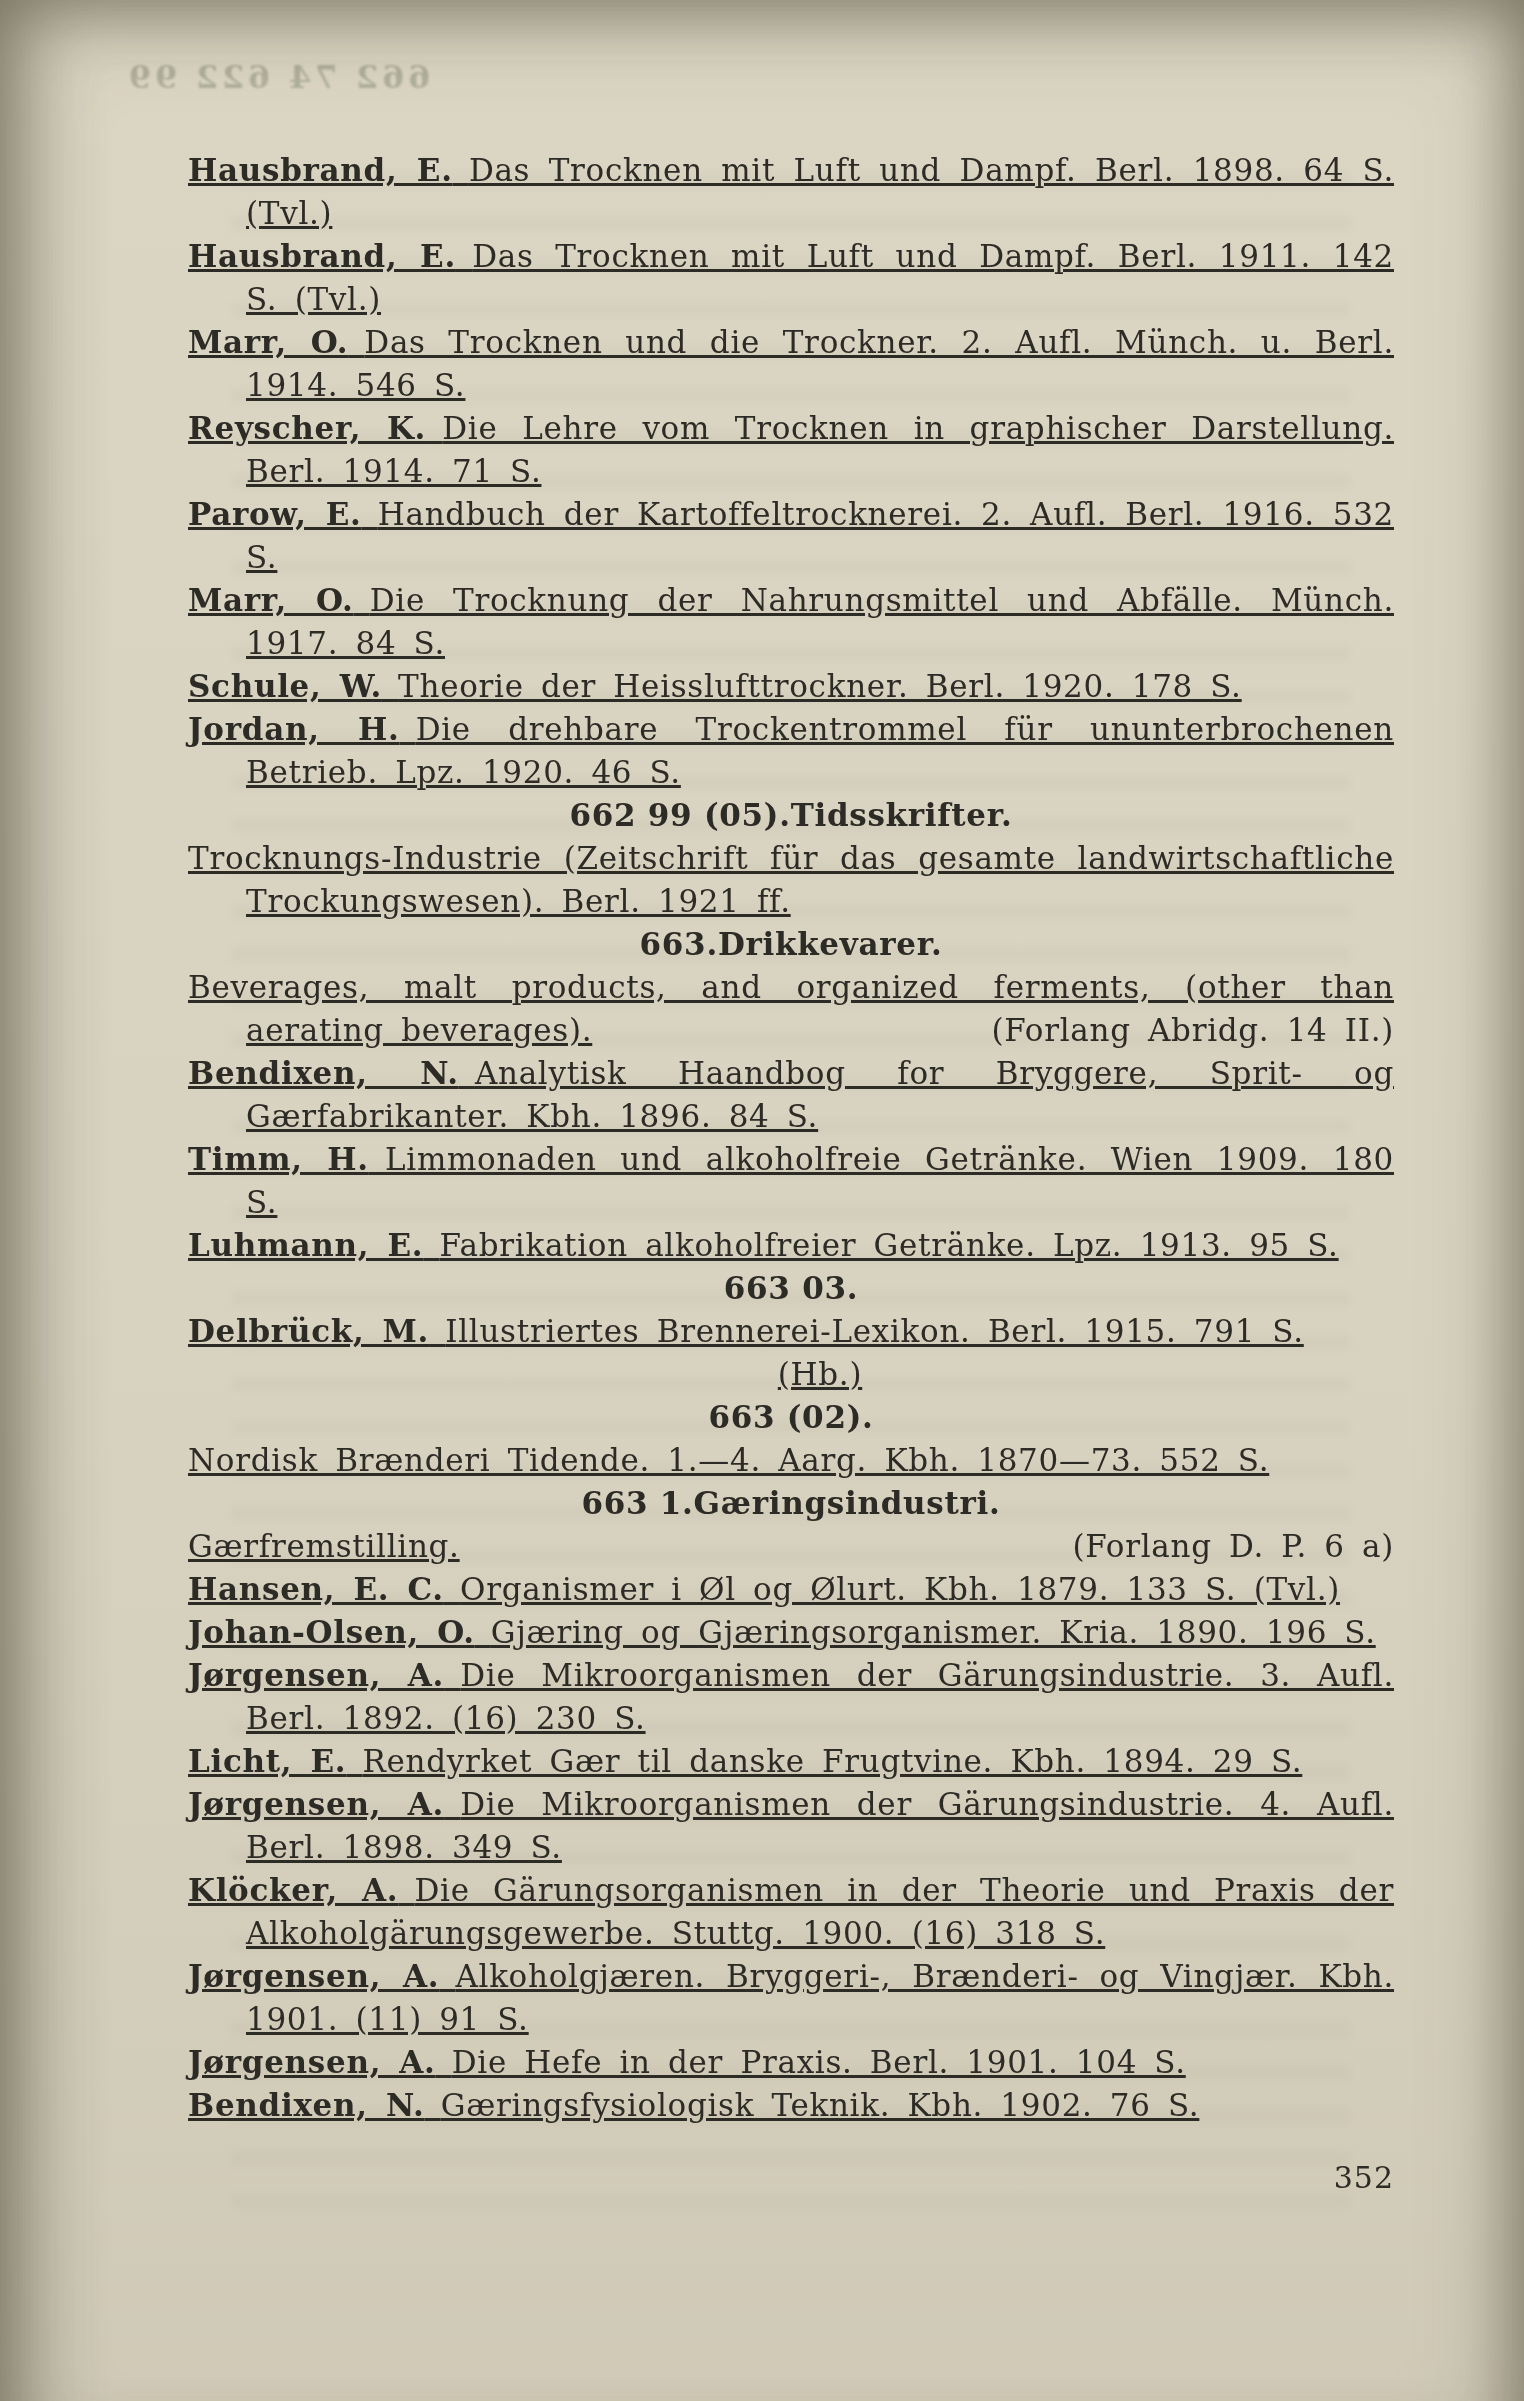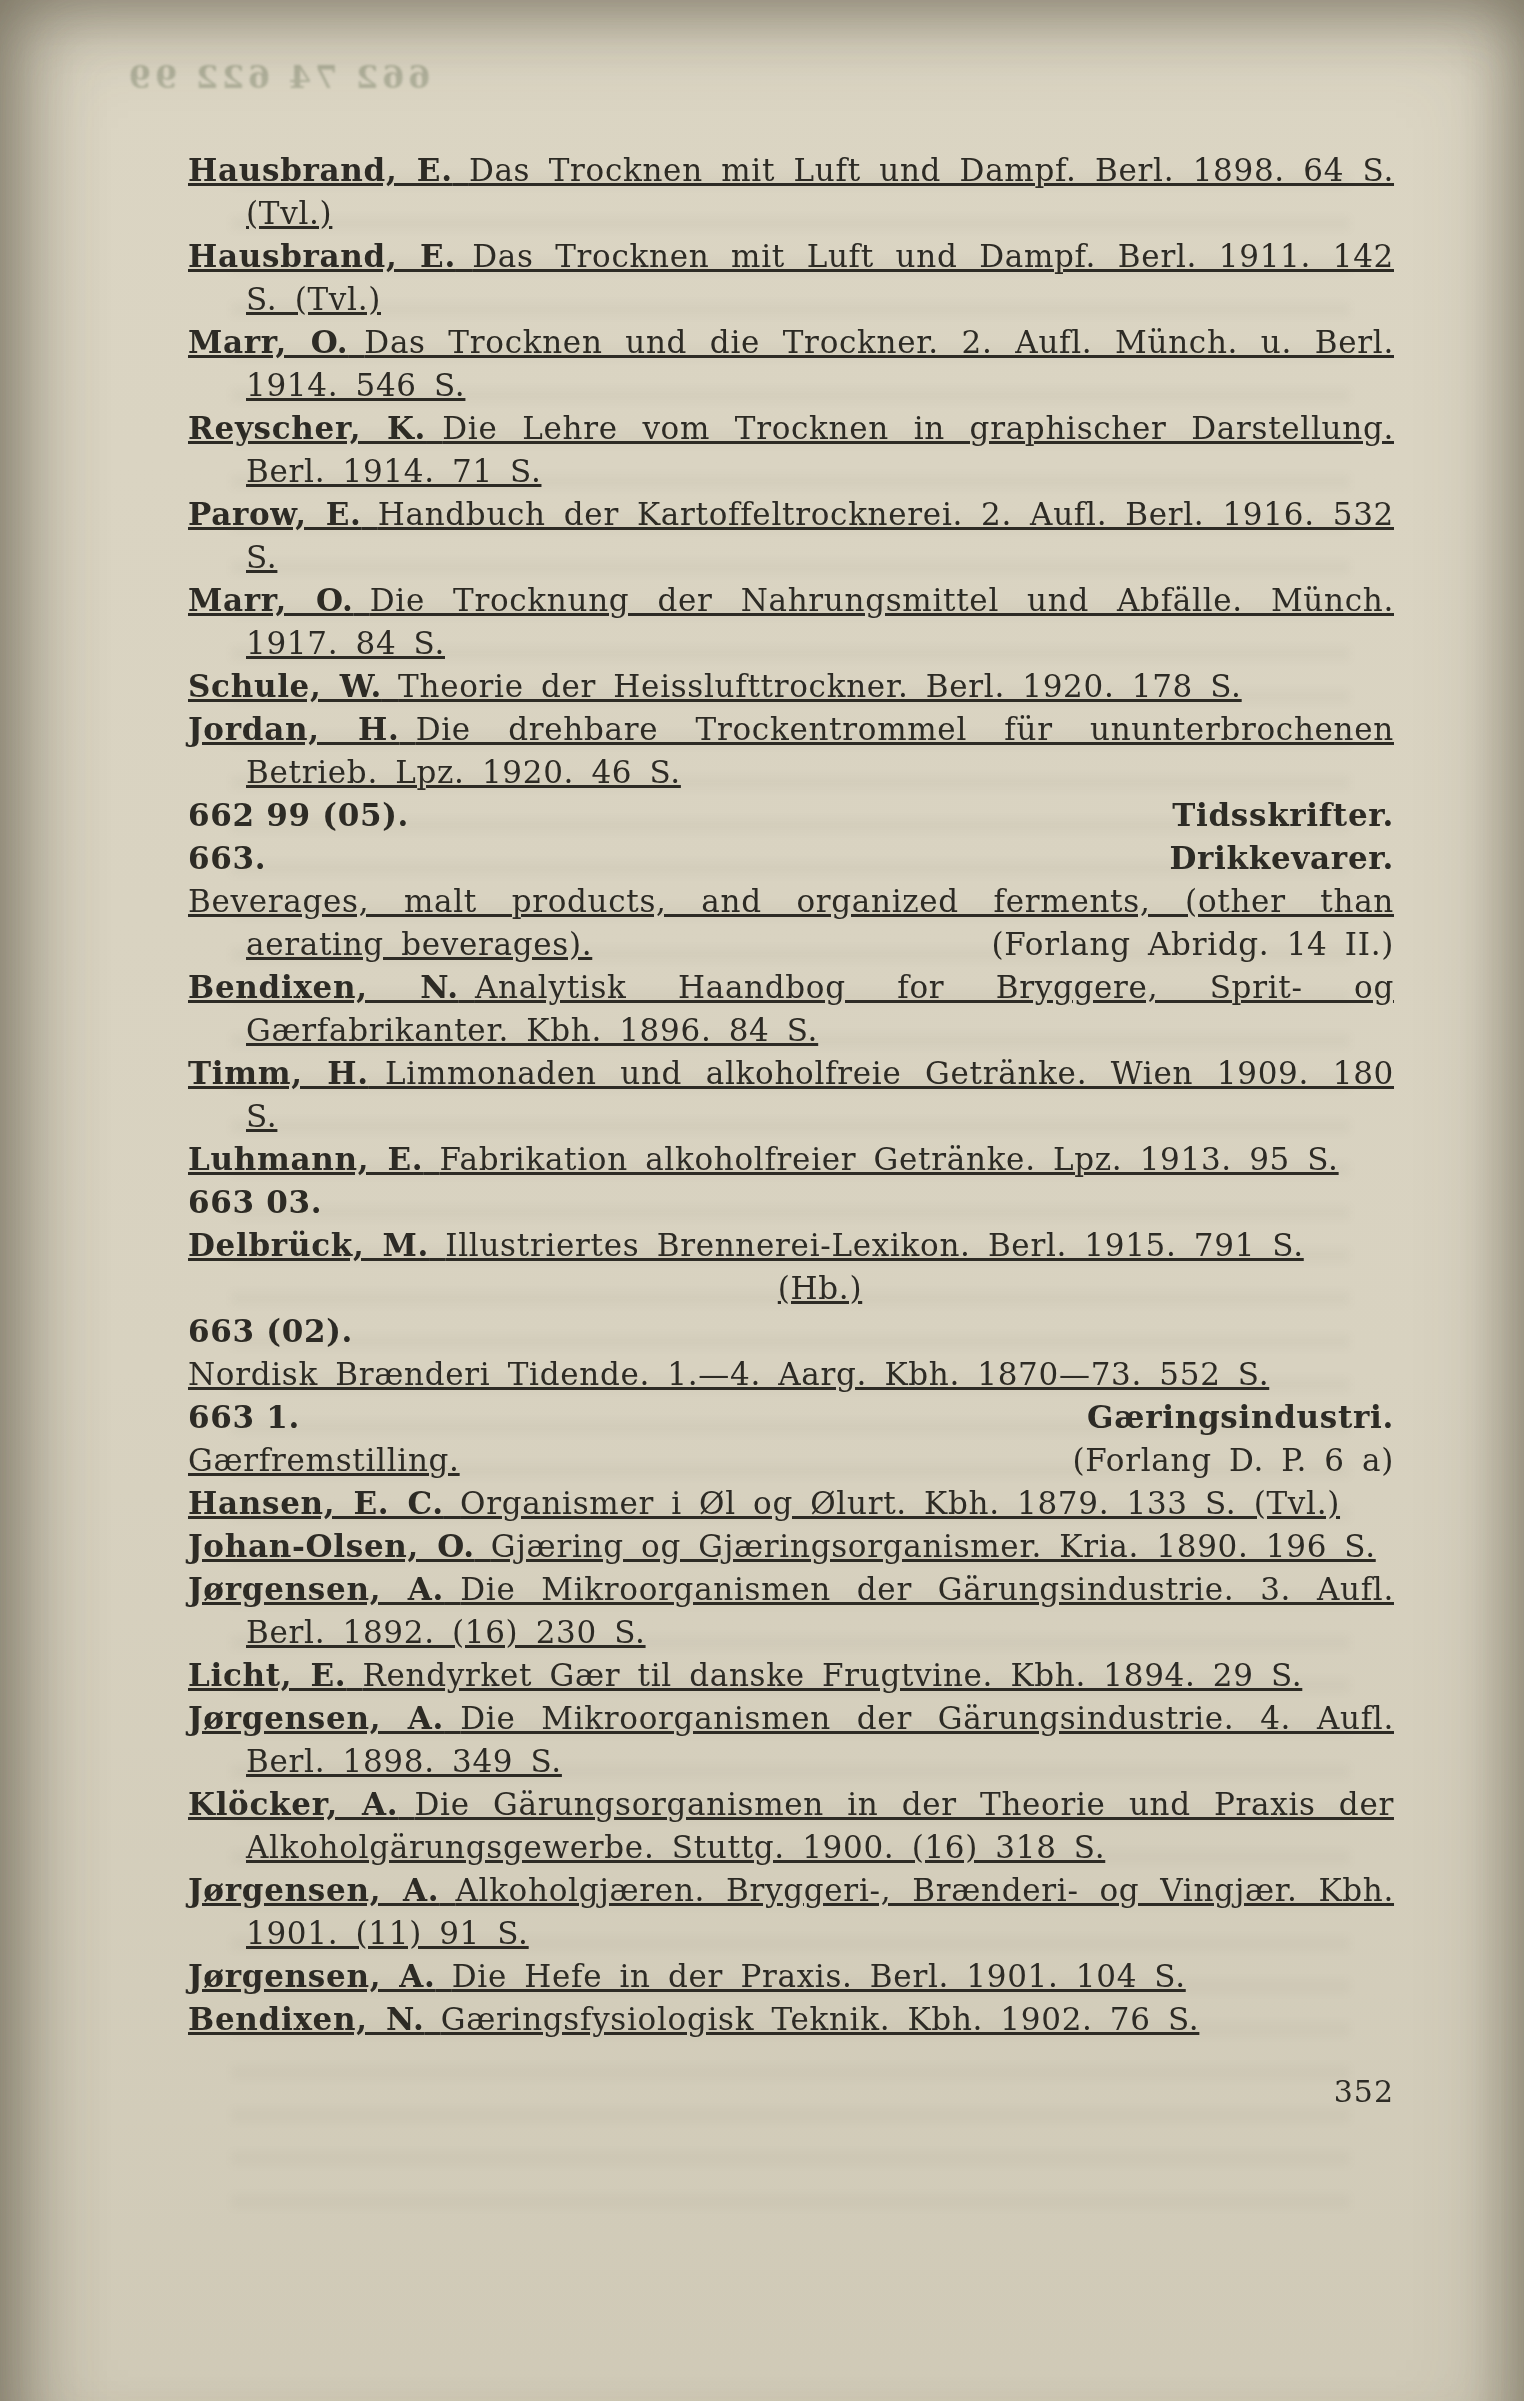"662 99 (05)." .heading { justify-content: space-between -> center }
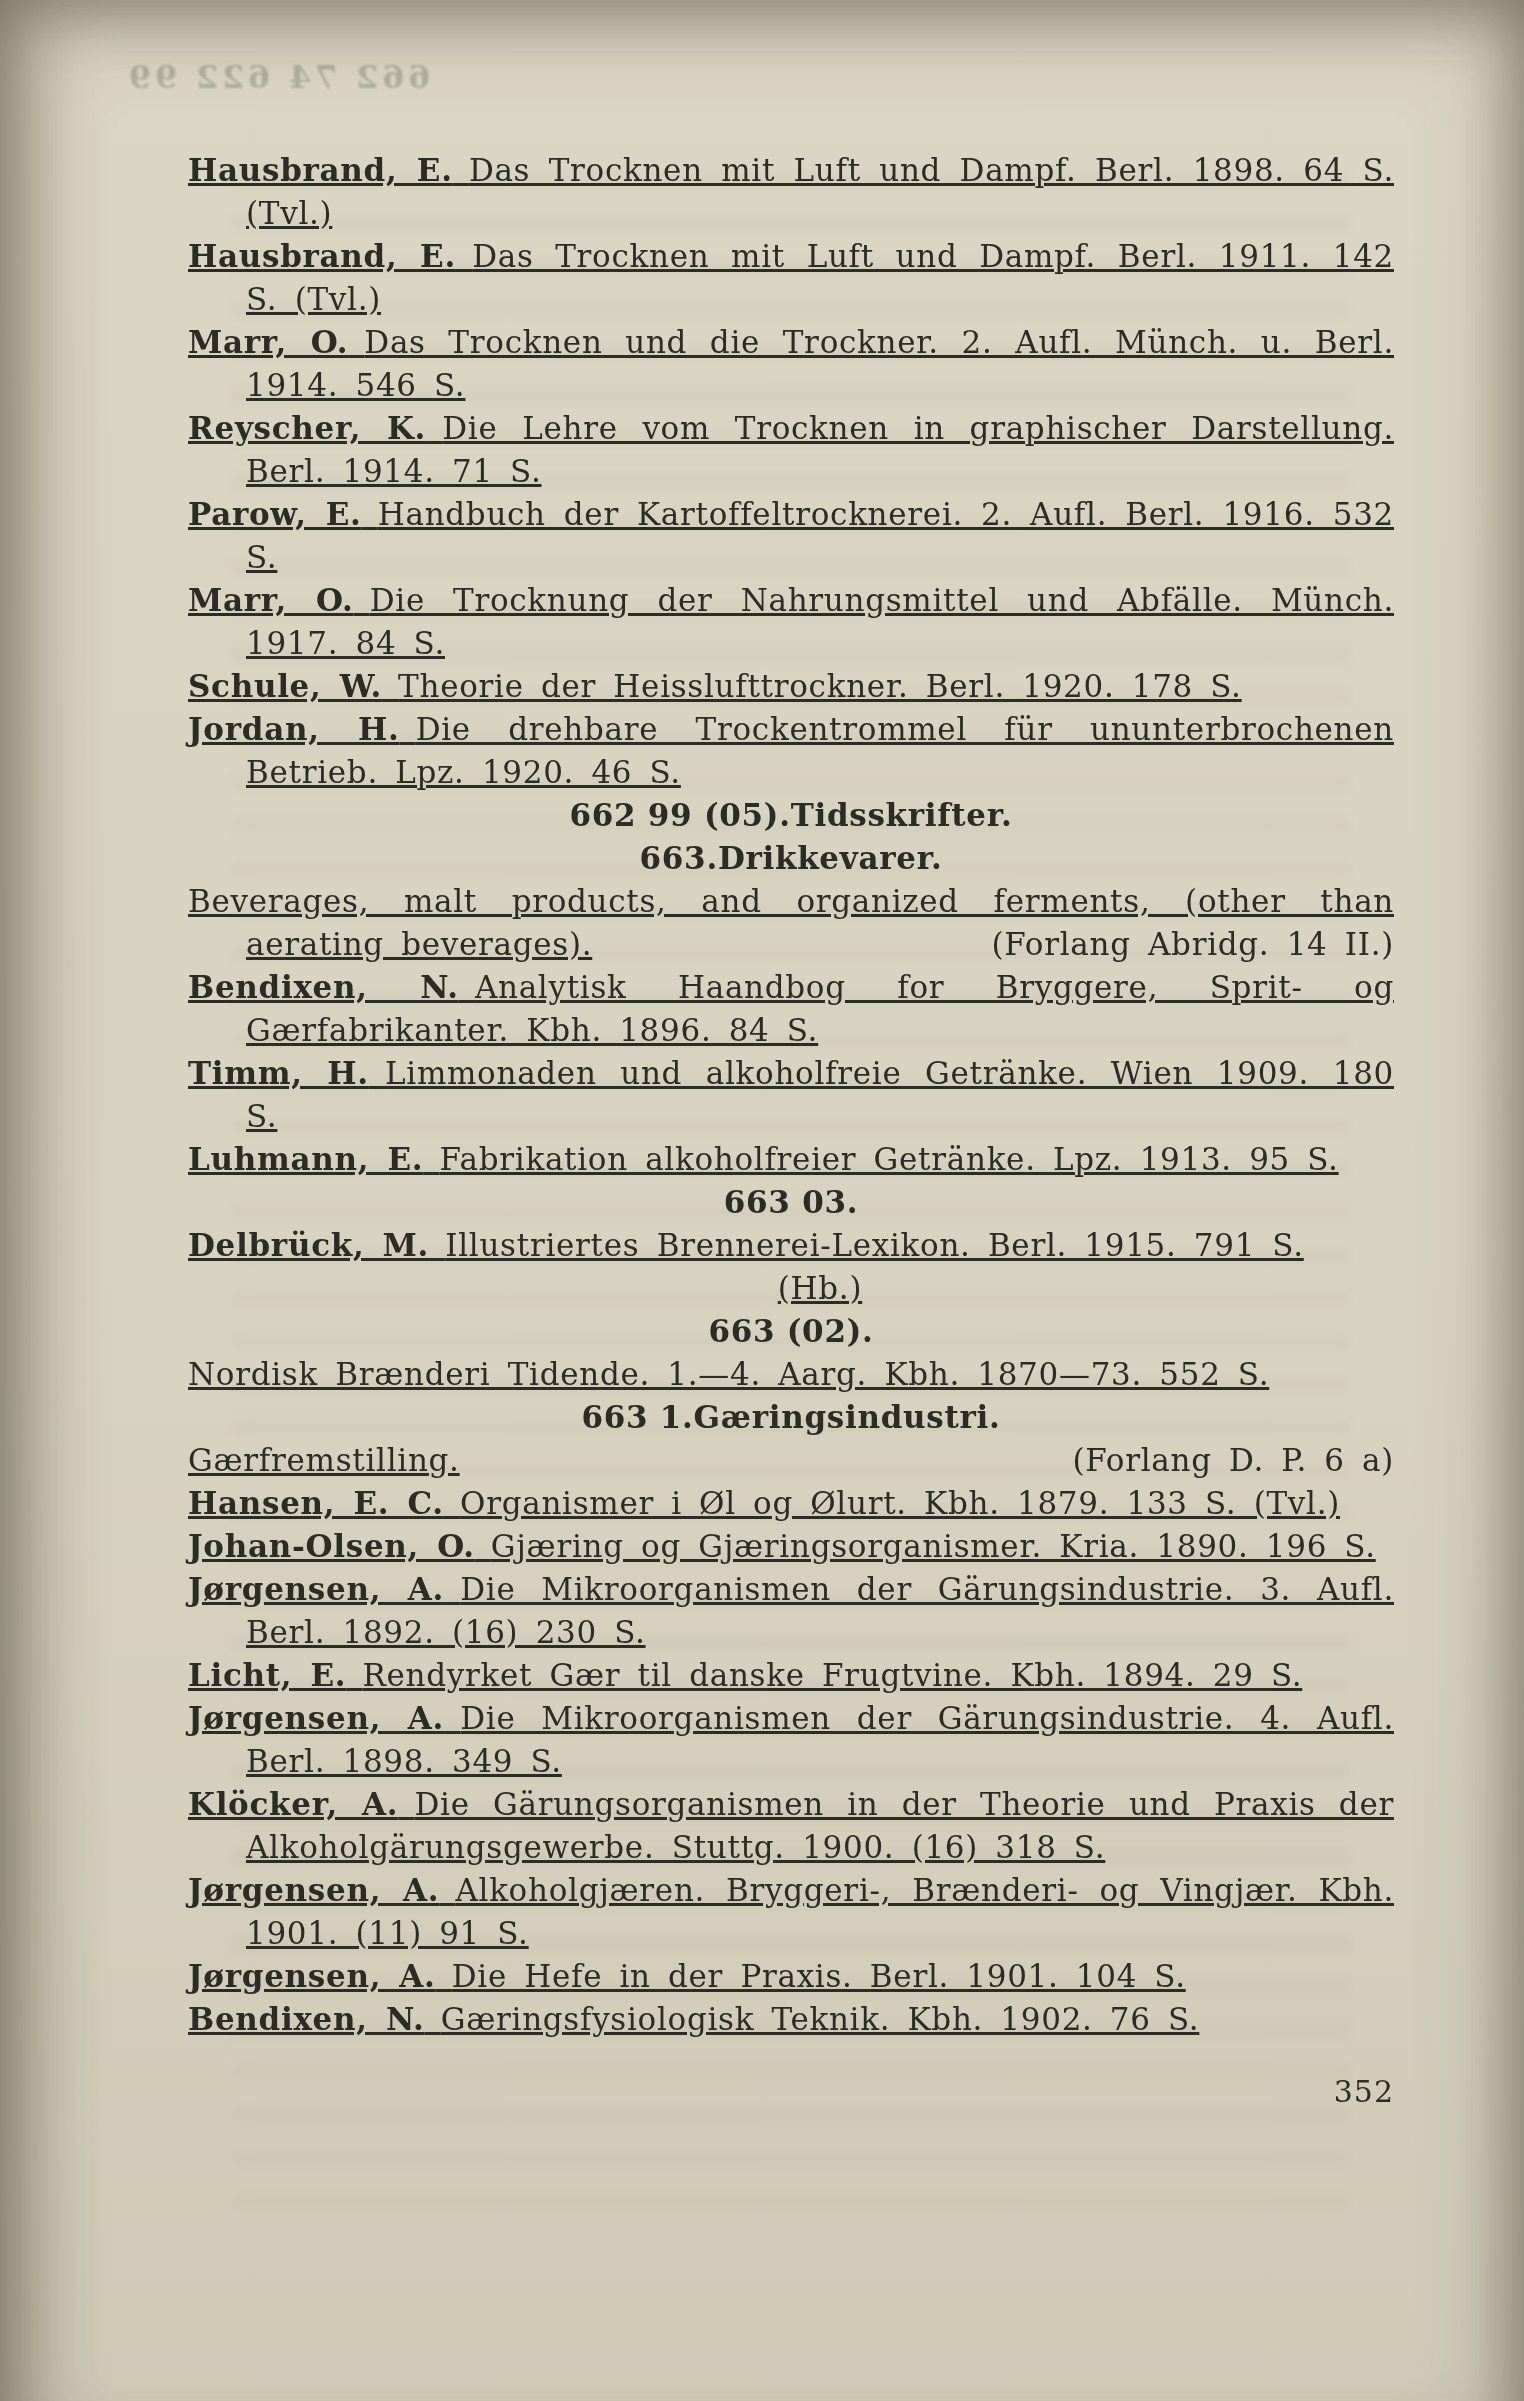"Trocknungs-Industrie (Zeitschrift für" p.bib { html: none -> <p><span>Trocknungs-Industrie (Zeitschrift für das gesamte landwirtschaftliche Trockungswesen). Berl. 1921 ff.</span></p> }
